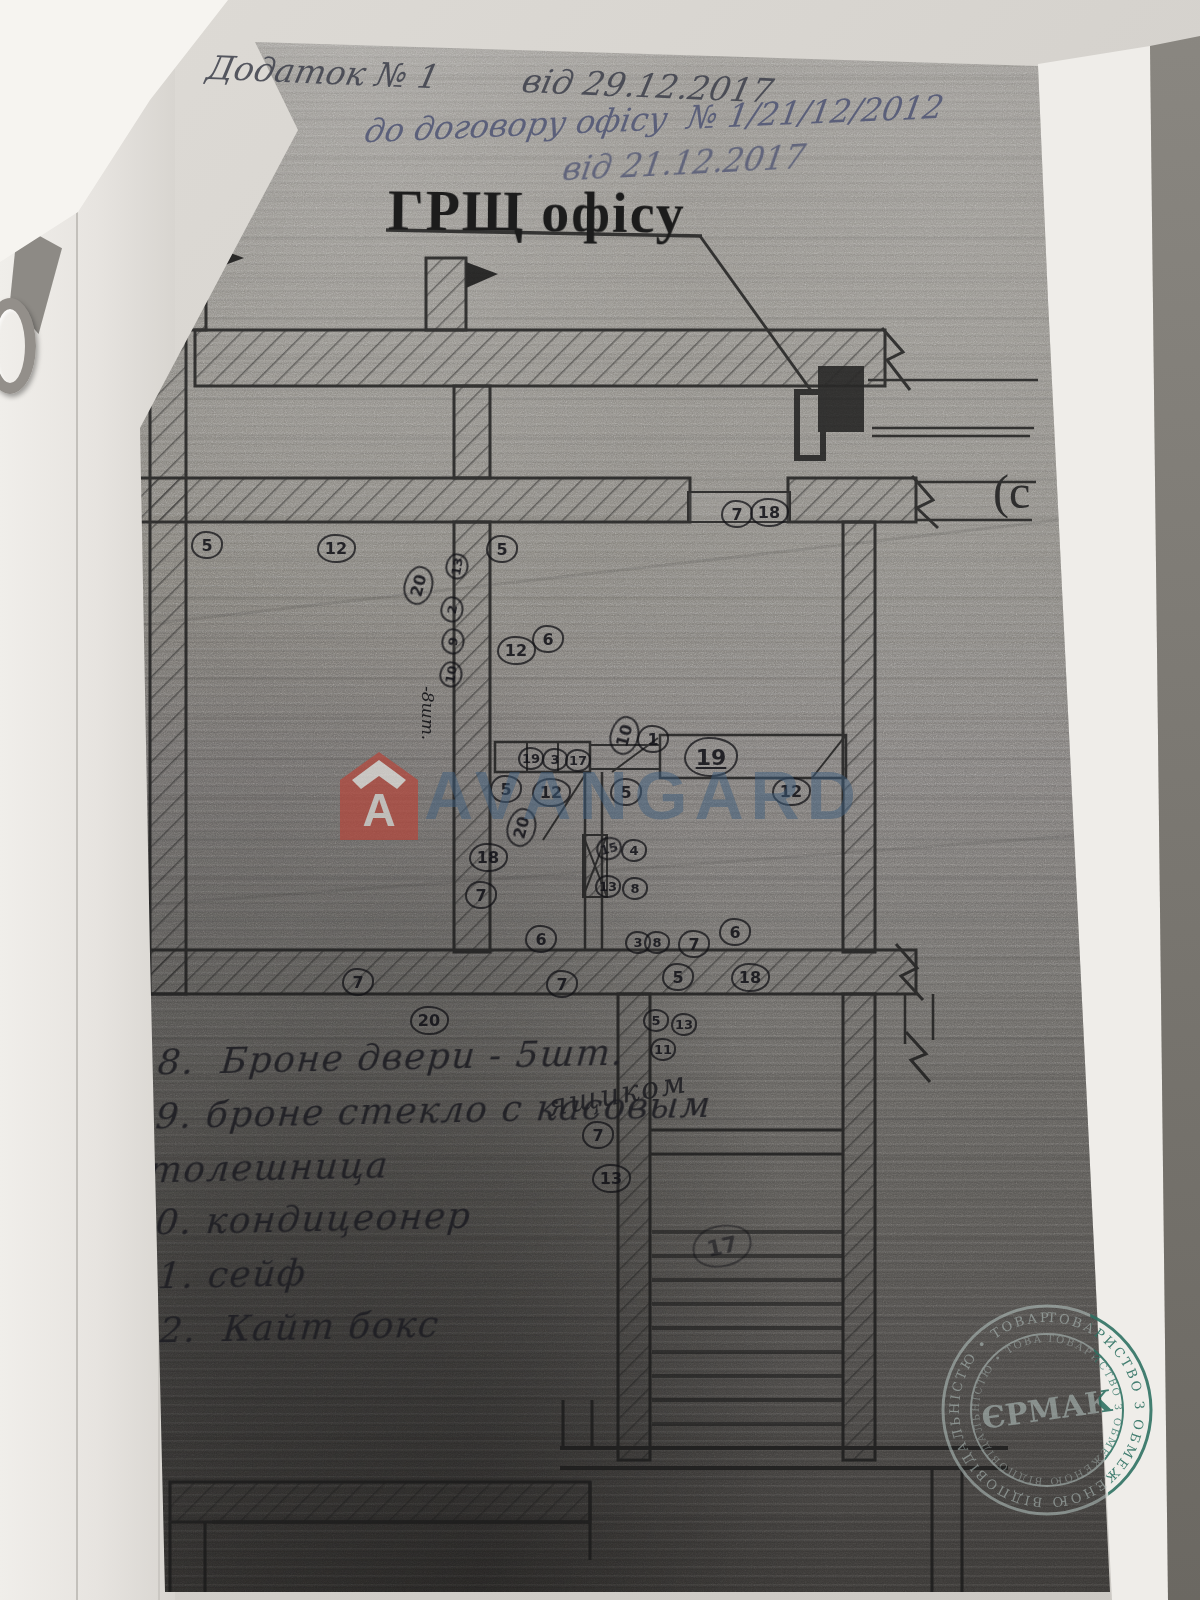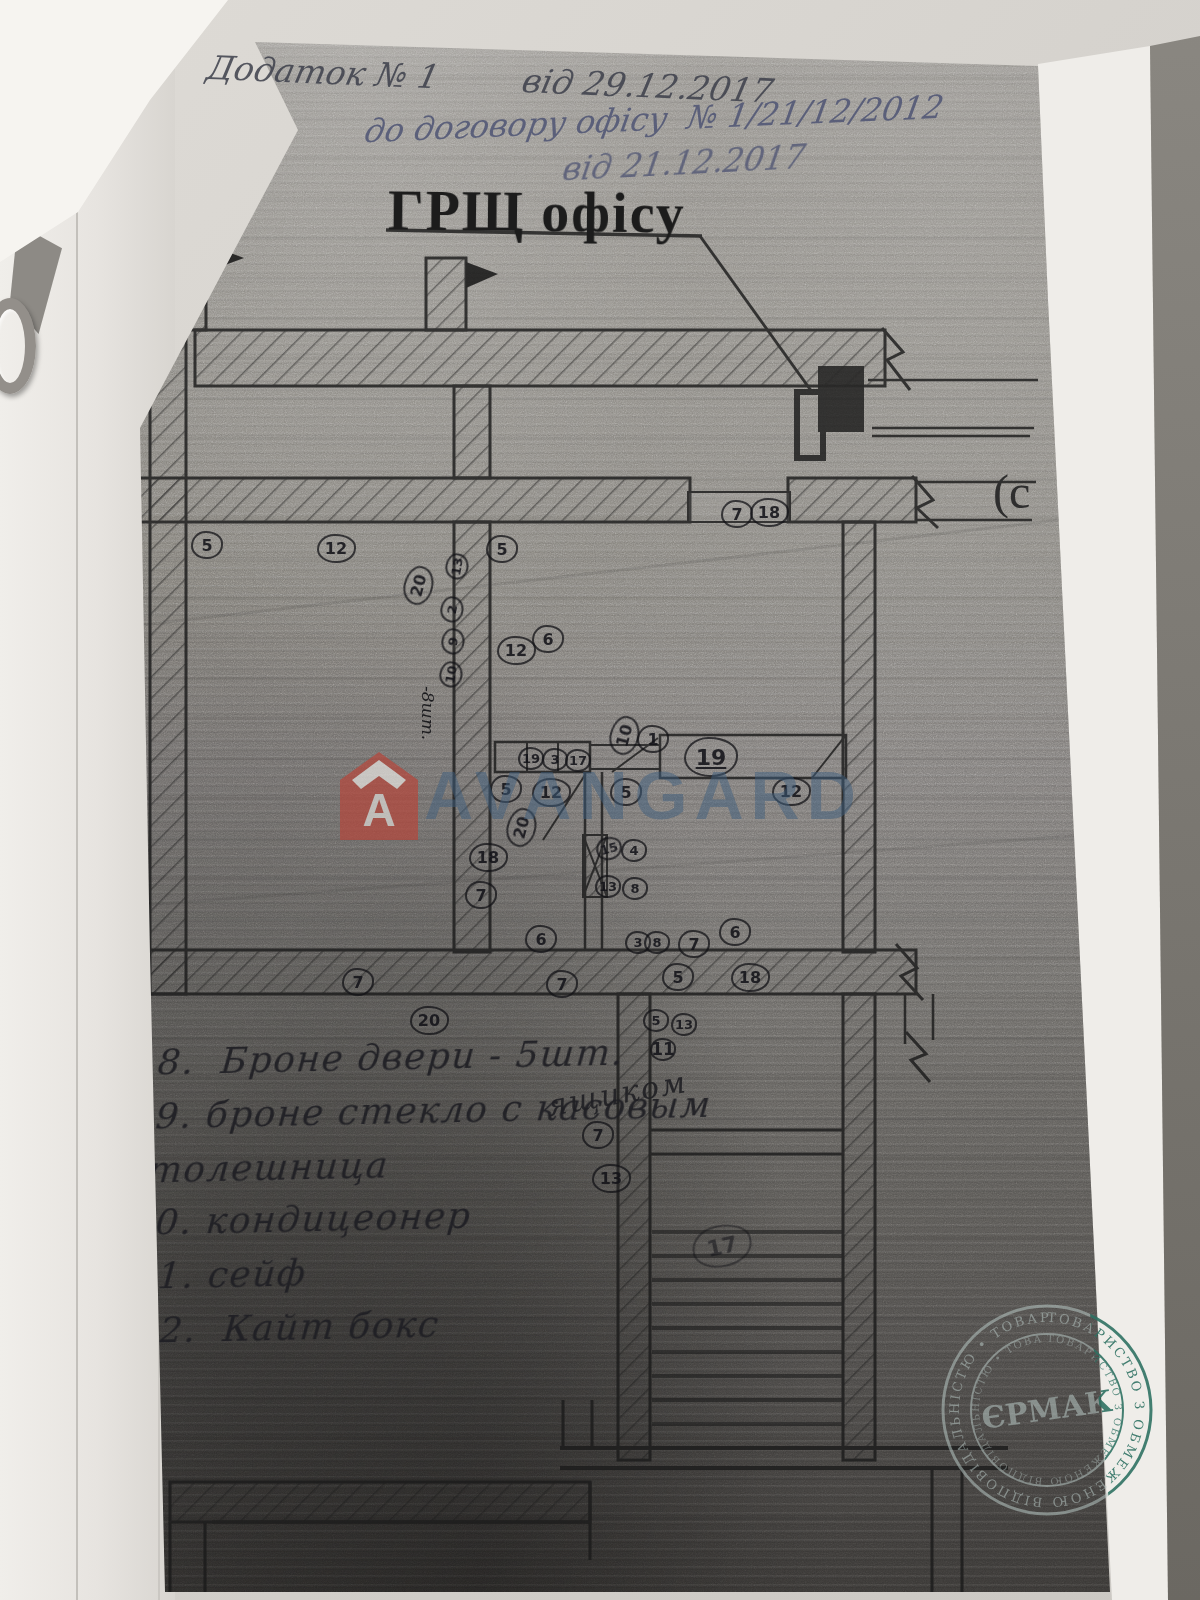"11" div.mk { font-size: 17px -> 13px }
